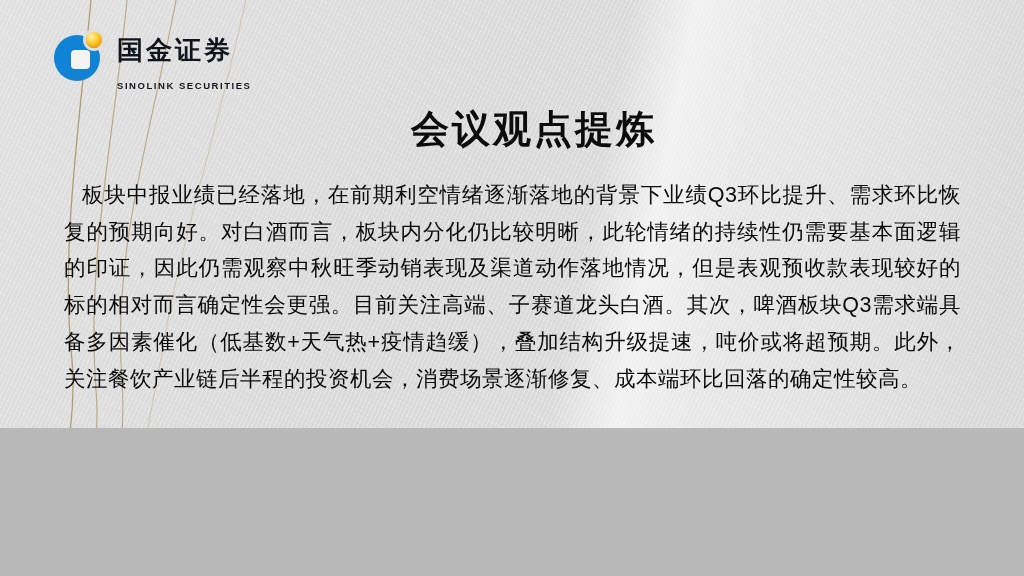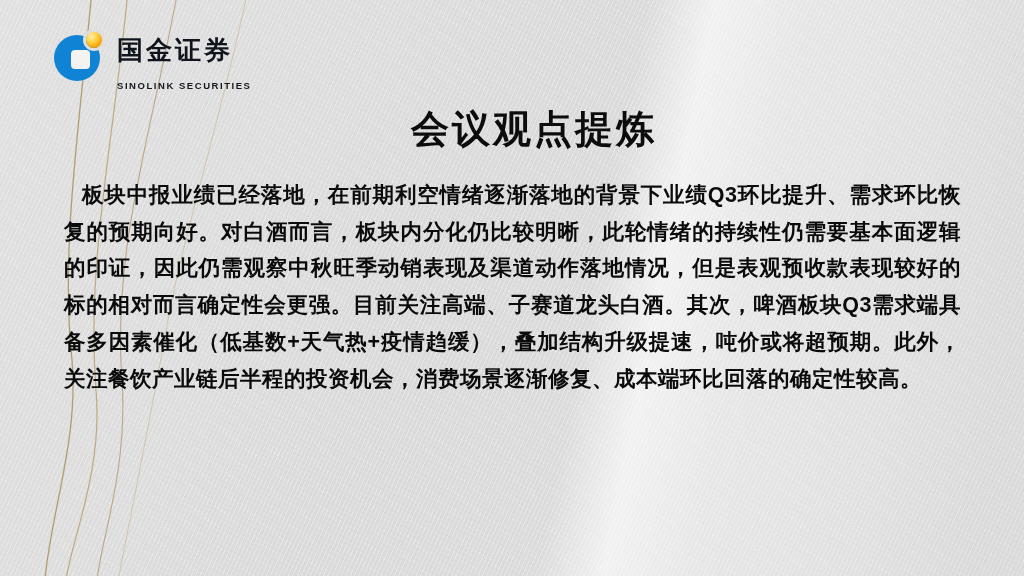"国金证券" .slide { height: 576px -> 428px }
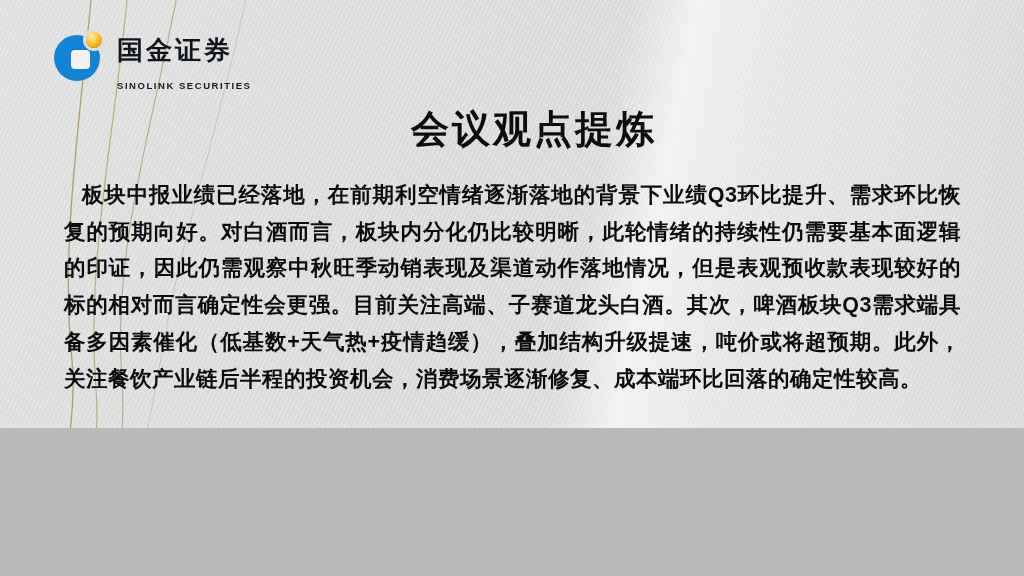"板块中报业绩已经落地，在前期利空情绪逐渐落地的背景下业绩Q3环比提升、需求环比恢" .body-text { font-weight: bold -> normal }
